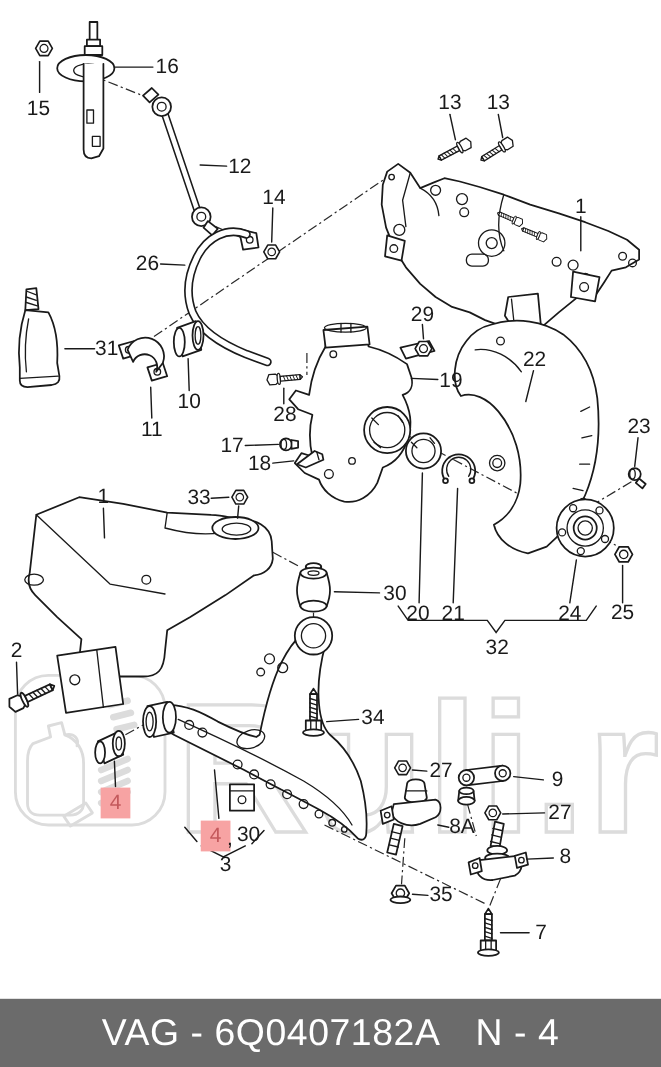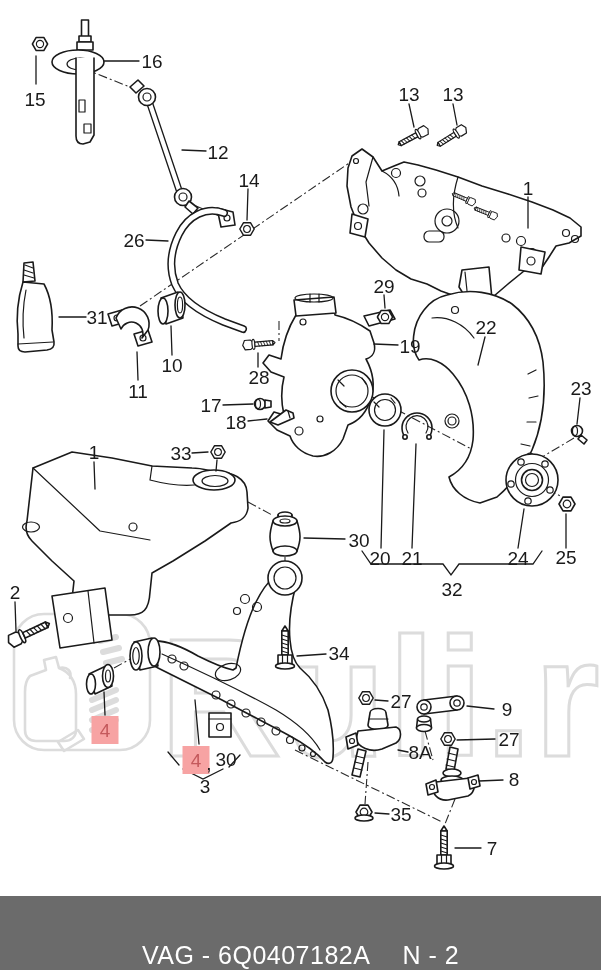"VAG - 6Q0407182A" #footer { align-items: flex-end -> center; font-size: 25px -> 34px; height: 74px -> 62px }
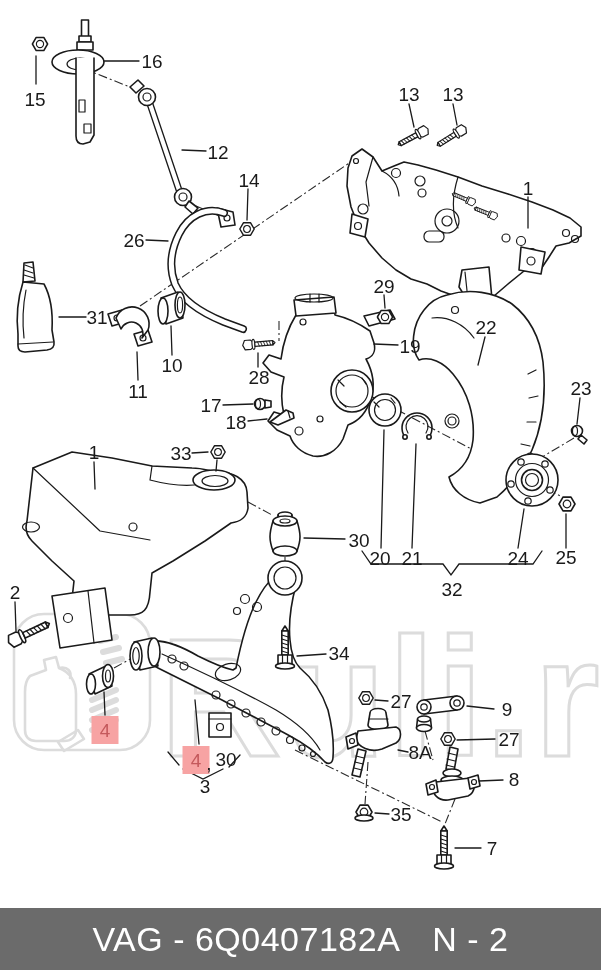"N - 2" span { text: 2 -> 4 }
